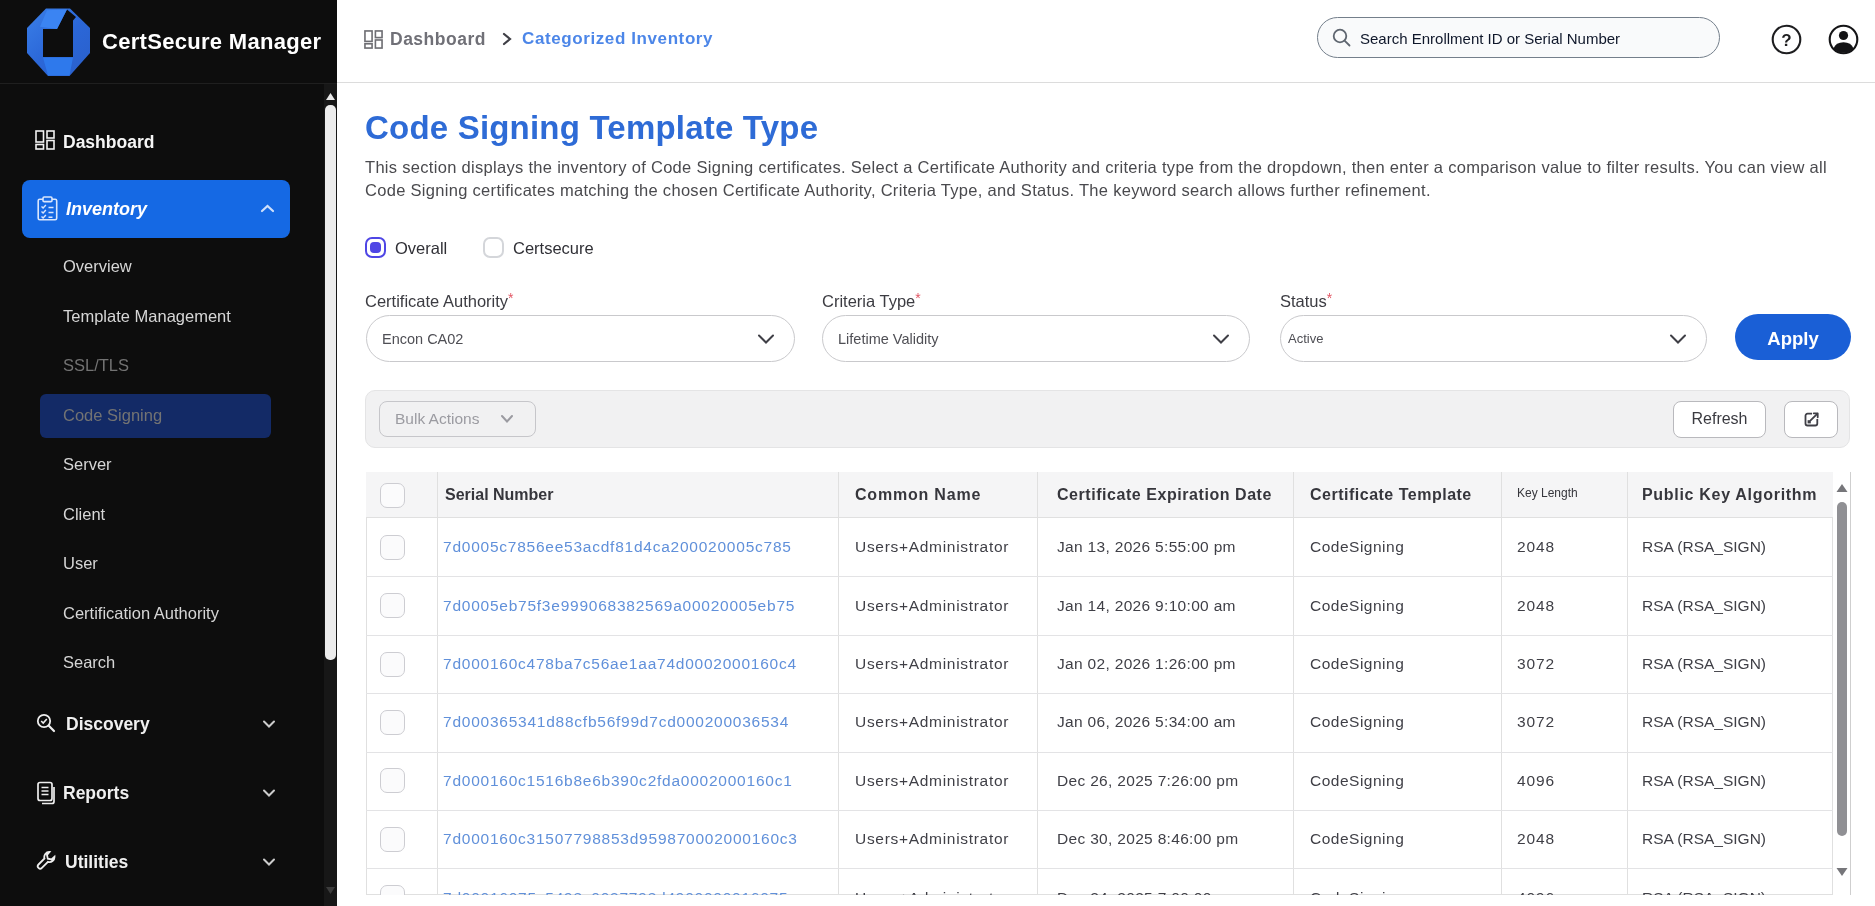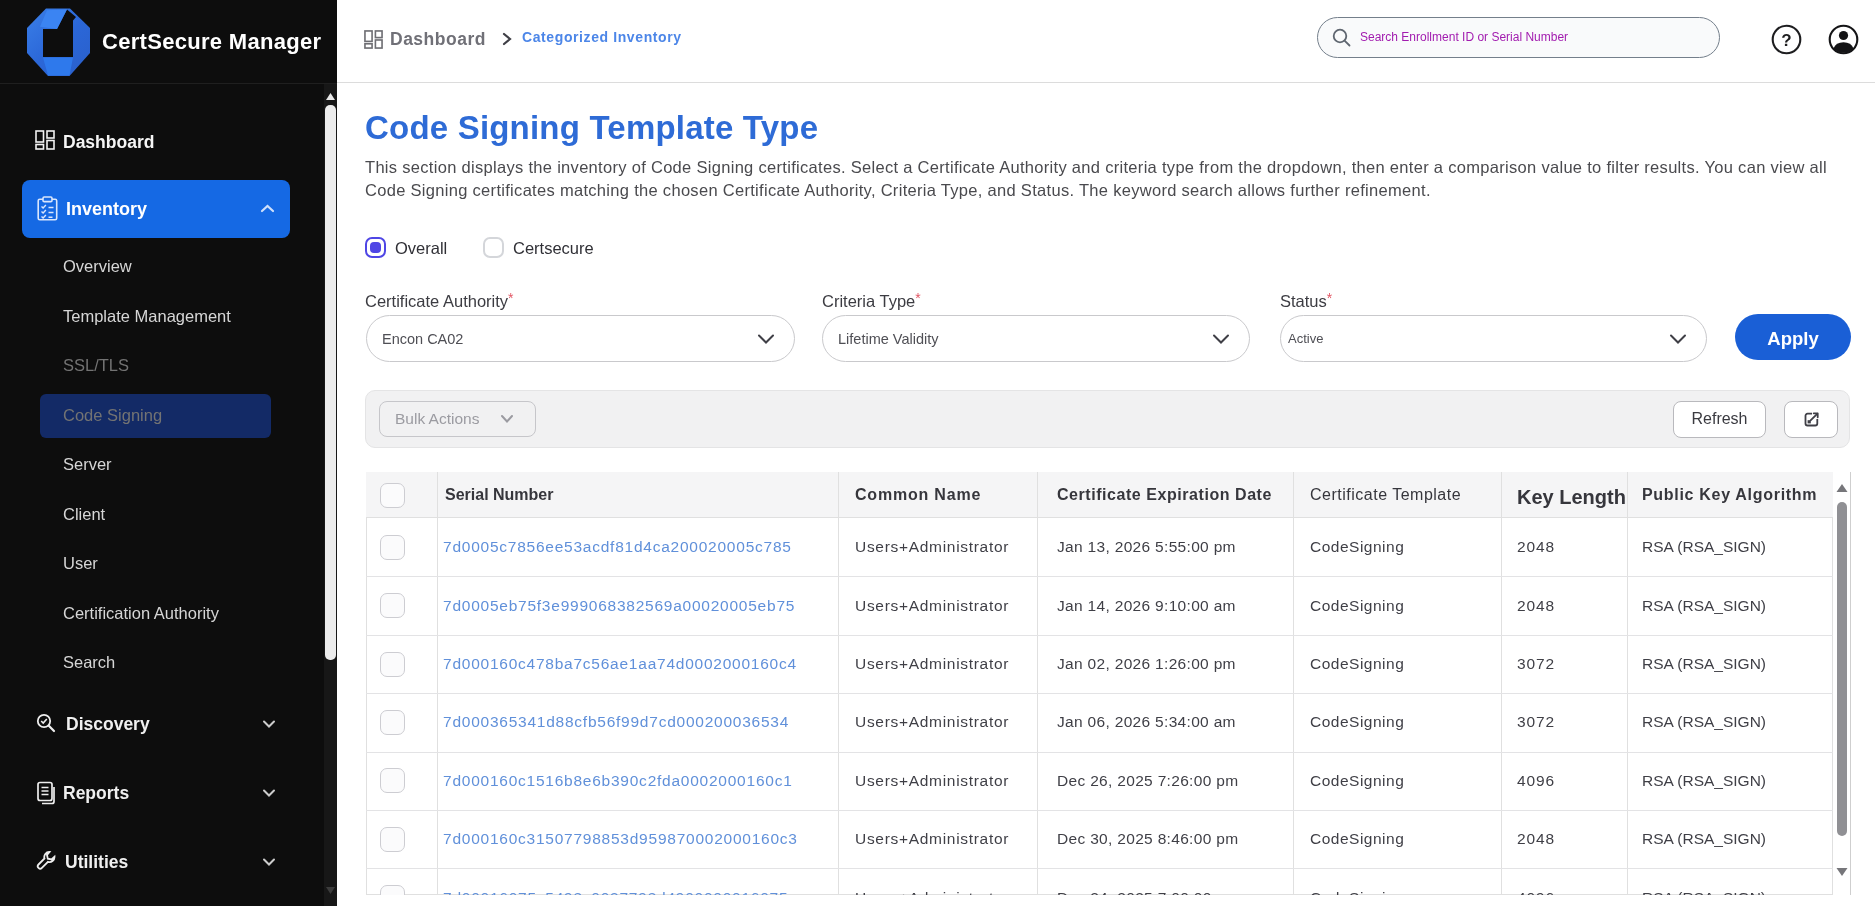"Categorized Inventory" div.abs { font-size: 14px -> 17px }
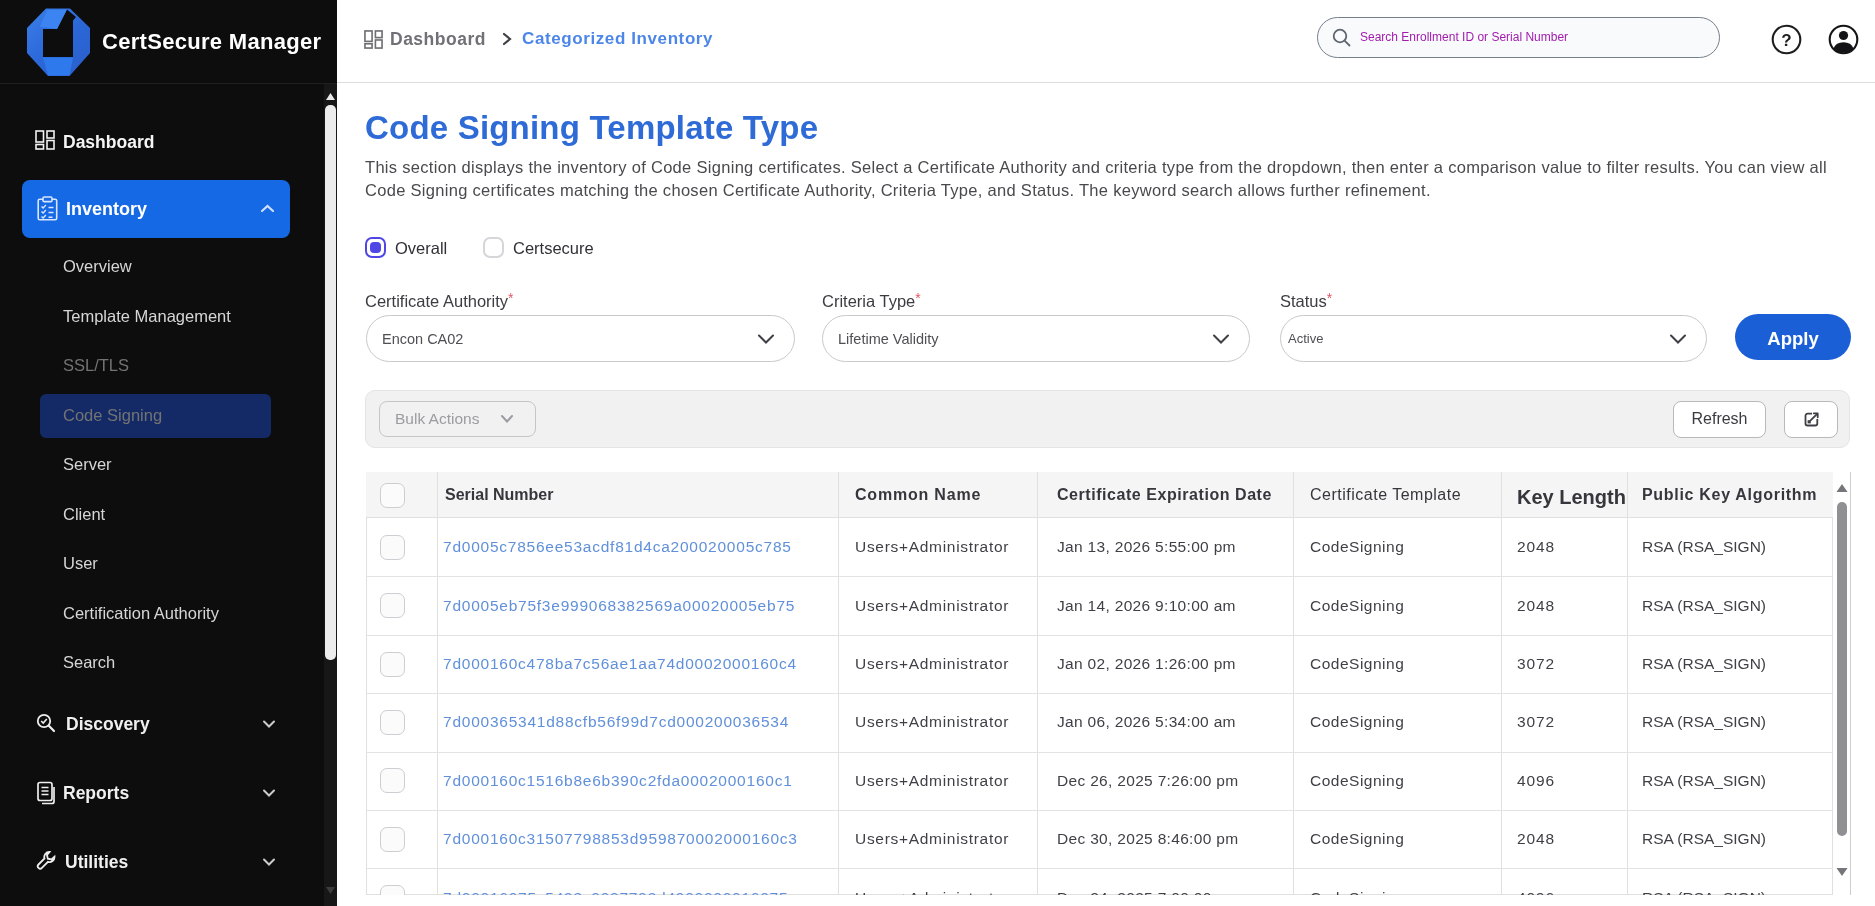"Search Enrollment ID or Serial" div.abs { color: #a21caf -> #0f172a; font-size: 12px -> 15px }
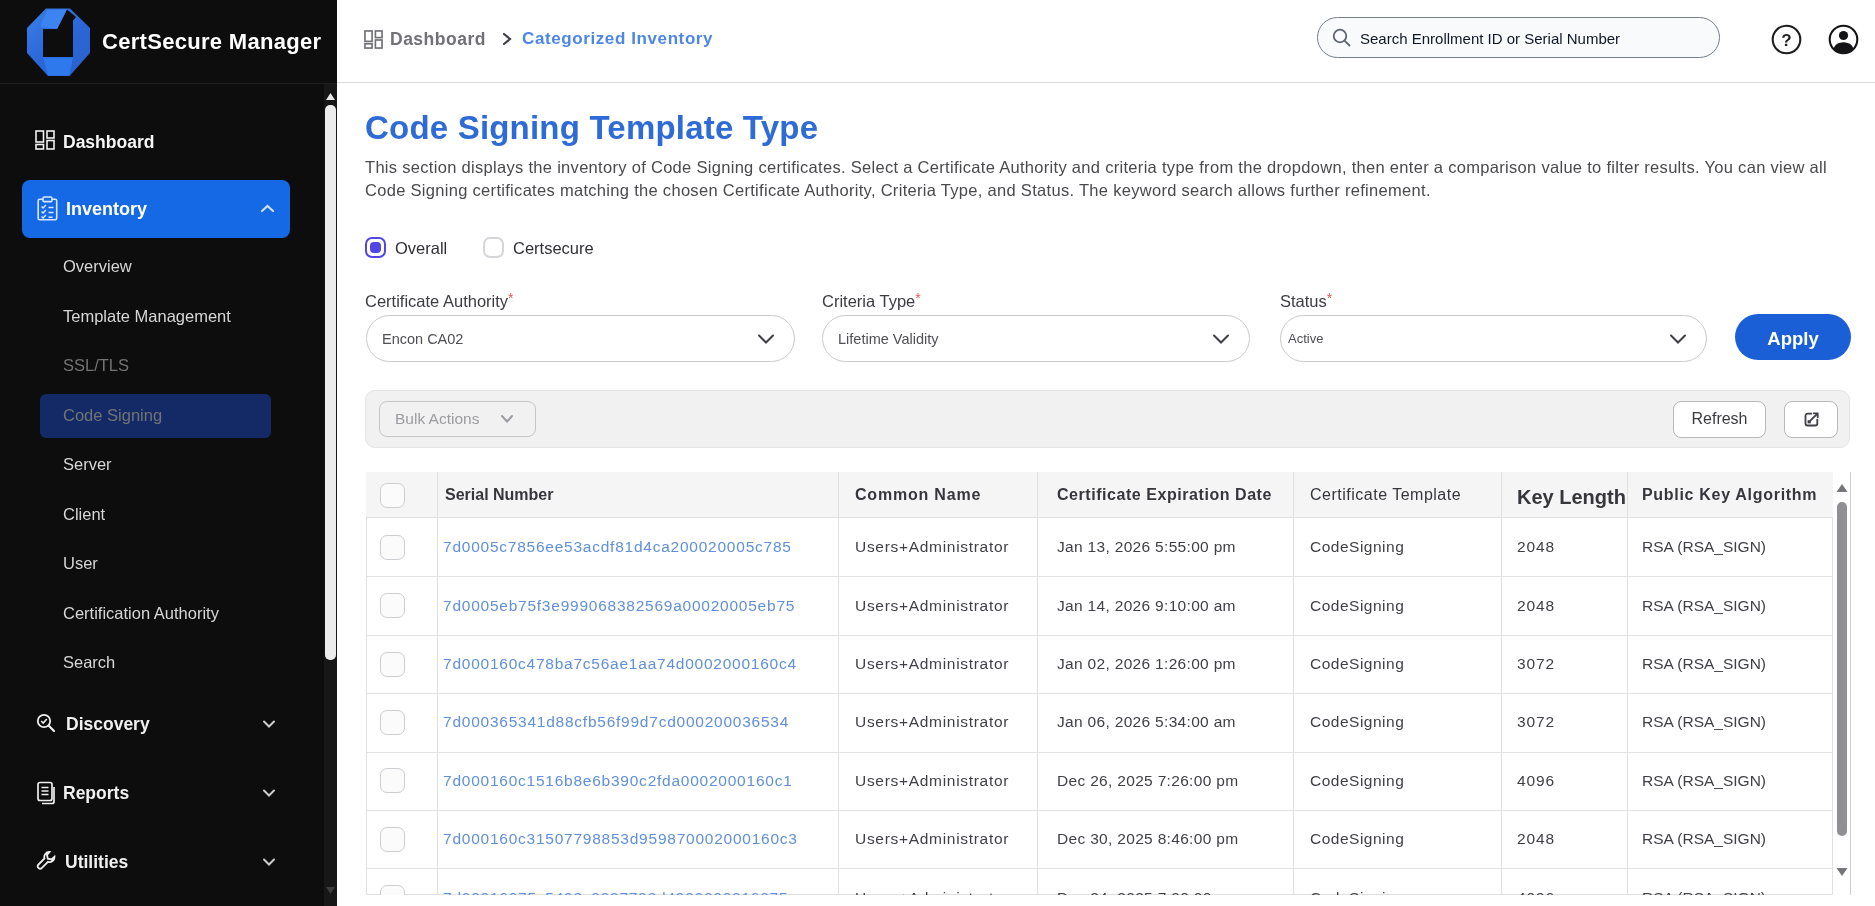"Inventory" div.abs { font-style: none -> italic }
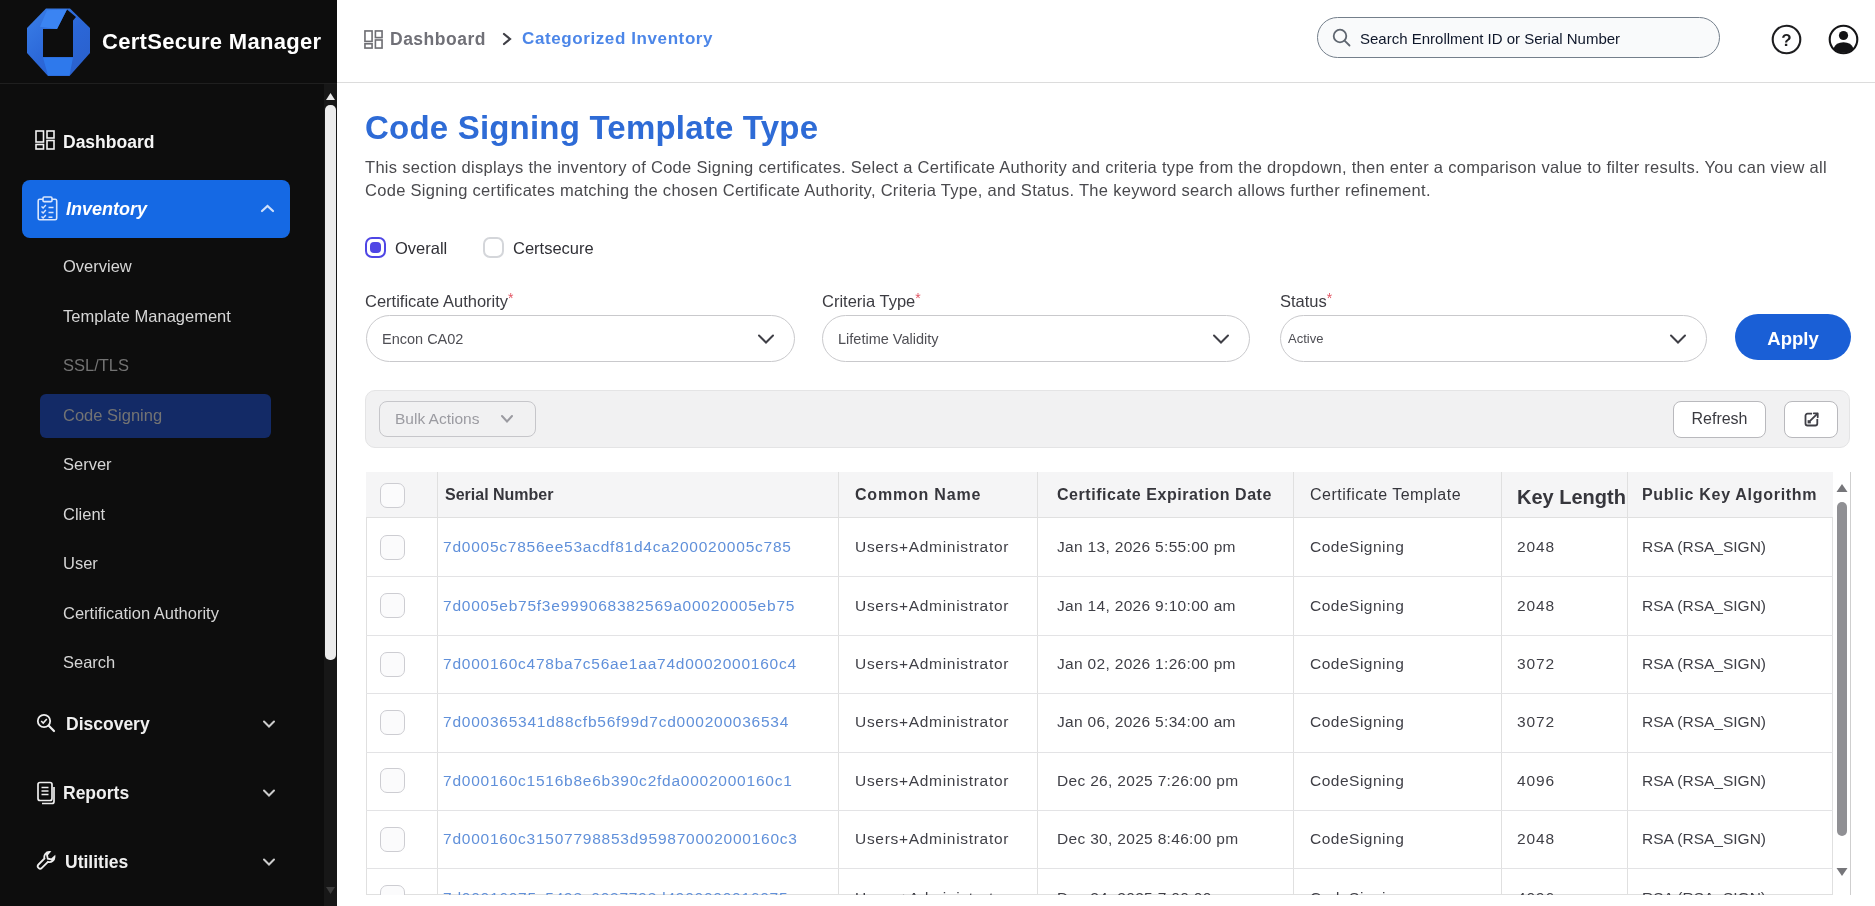"Certificate Template" div.abs { font-weight: normal -> bold }
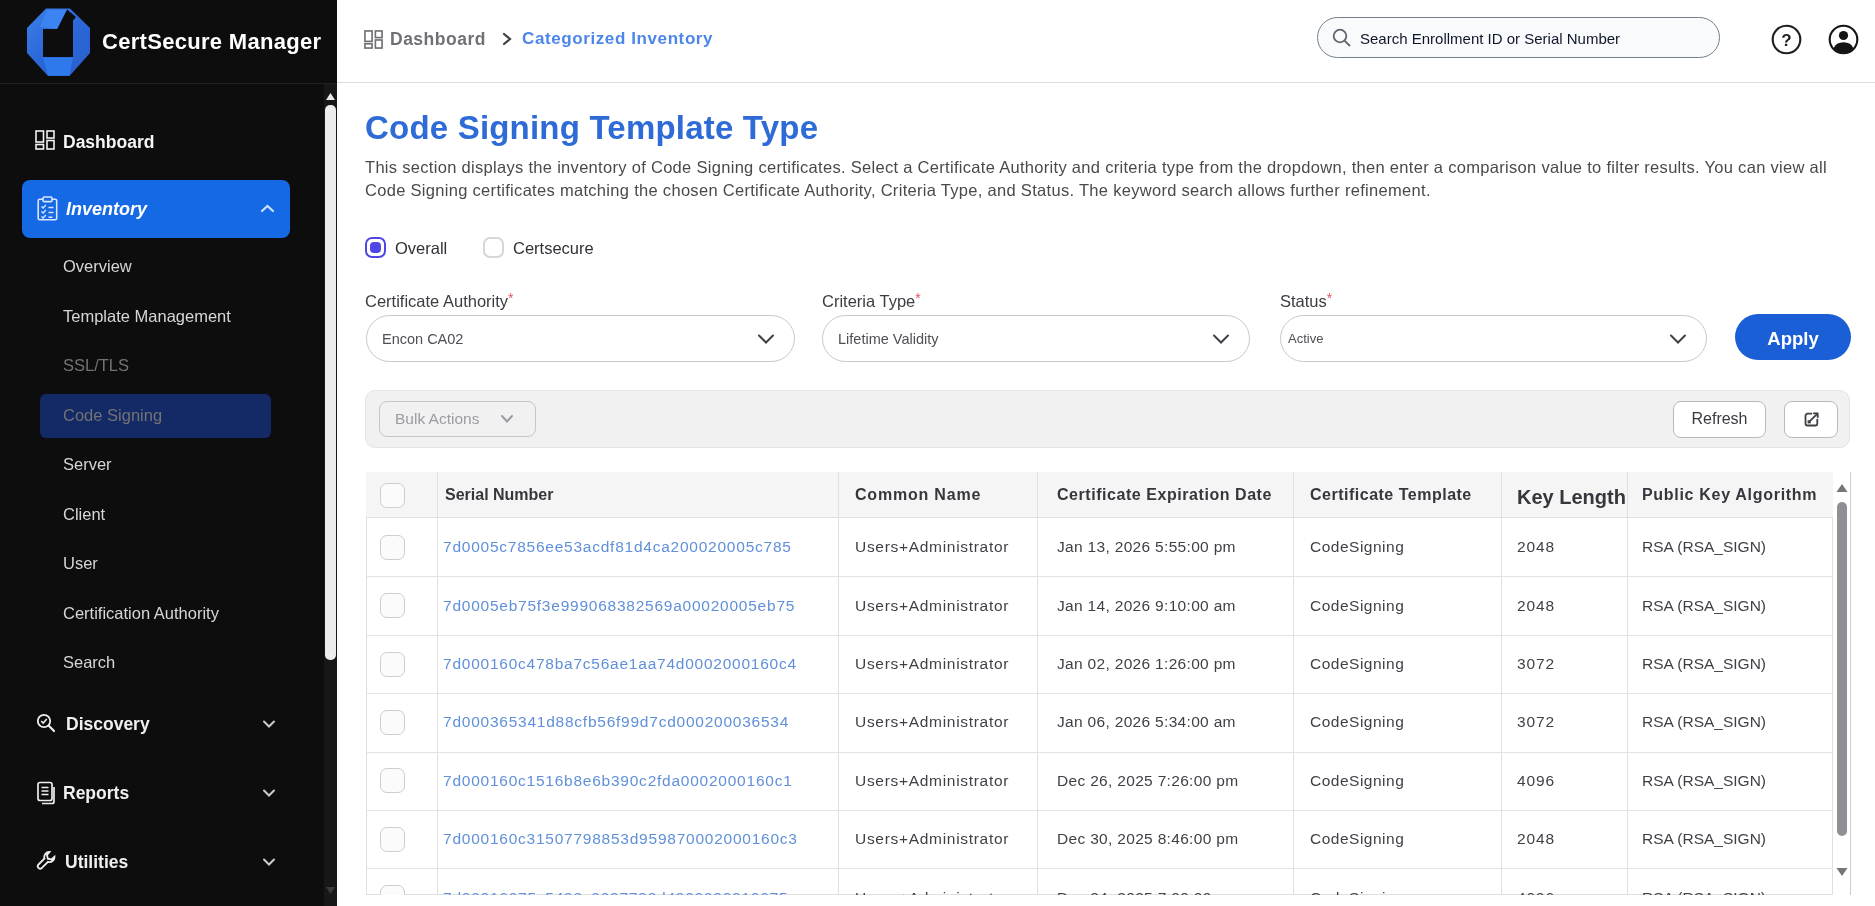"Key Length" div.abs { font-size: 20px -> 12px; font-weight: bold -> normal }
